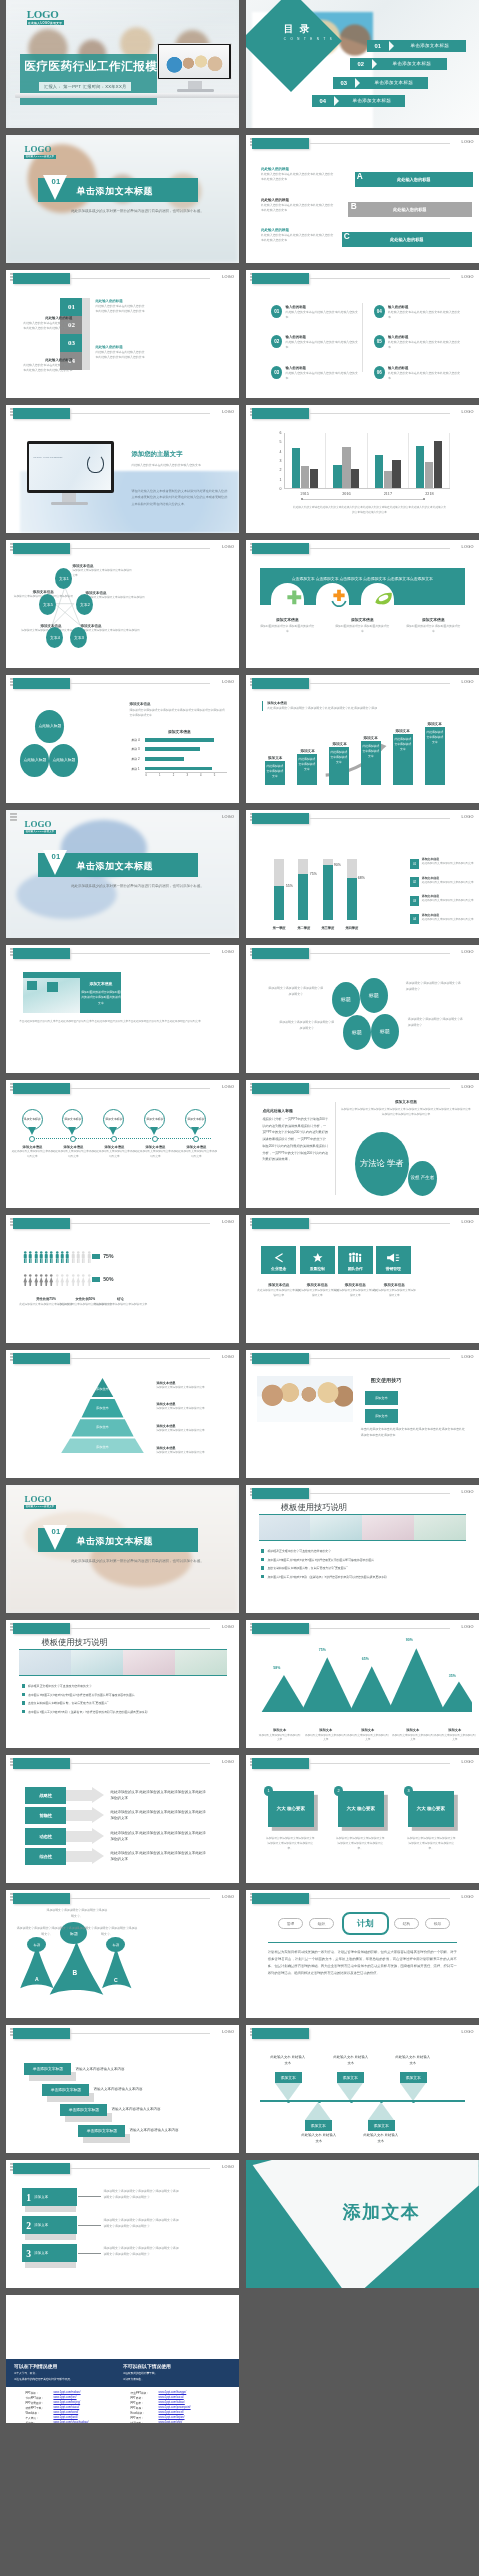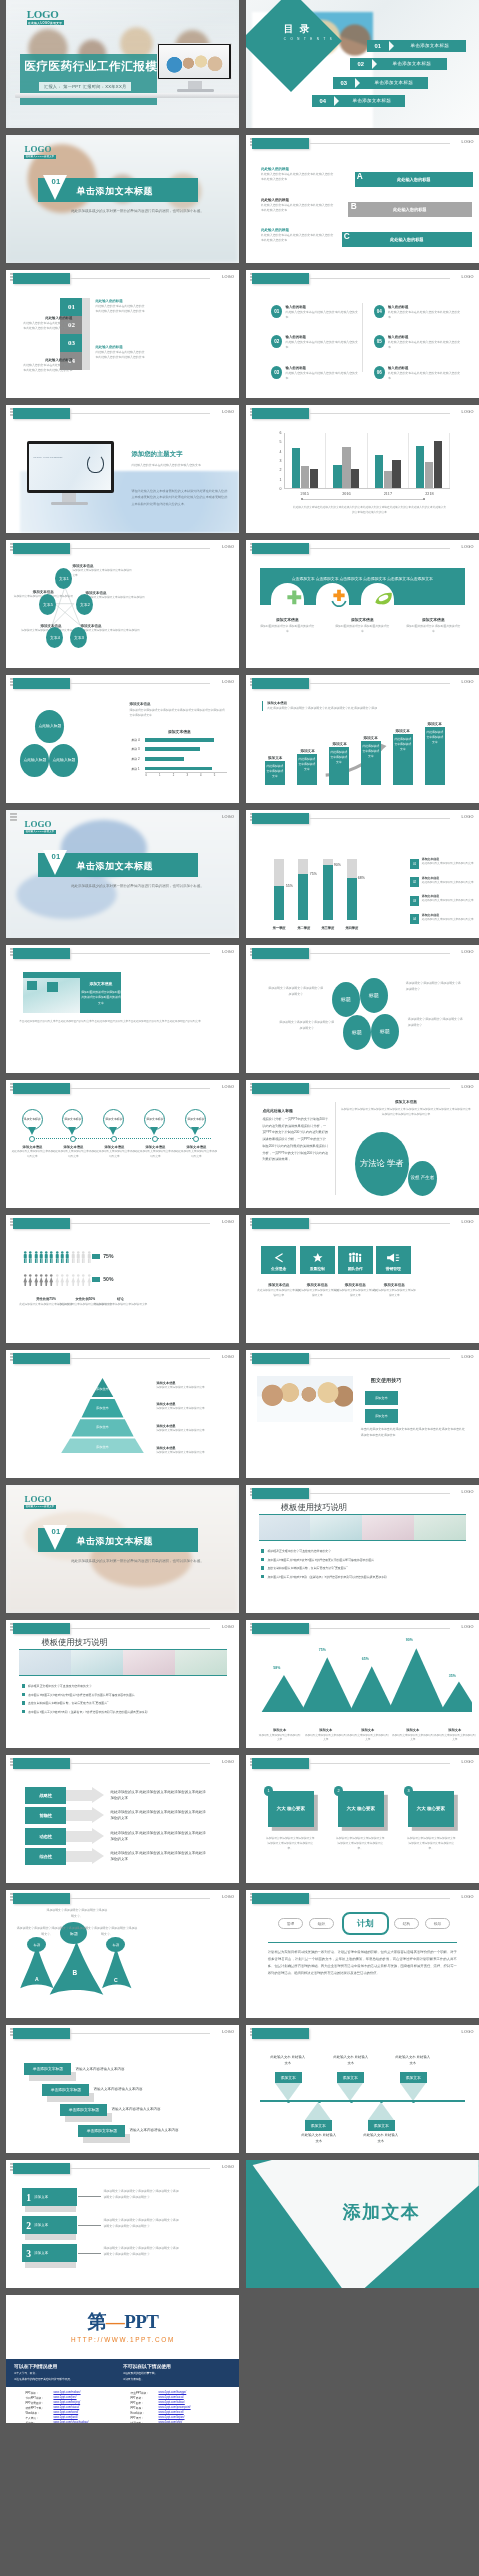"第—PPT" div.brand { html: <div> <div><span>第</span><em>—</em><span>PPT</span></div> <div>HTTP://WWW.1PPT.COM</div> </div> -> none }
